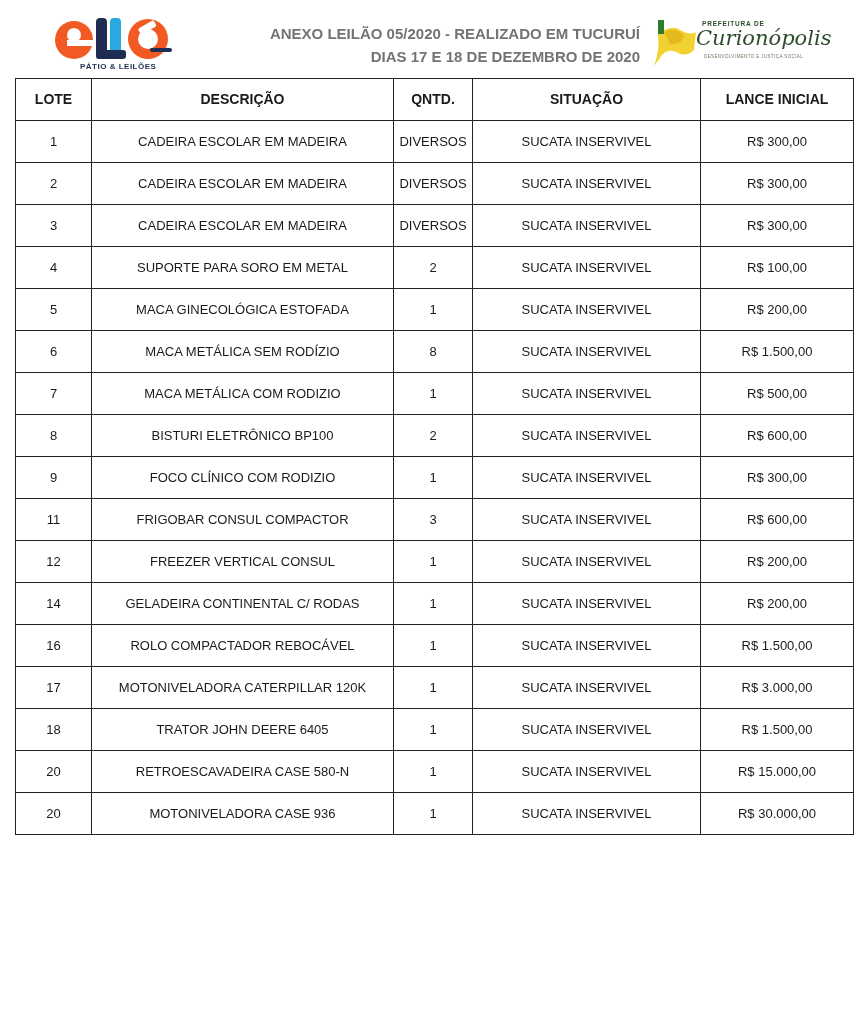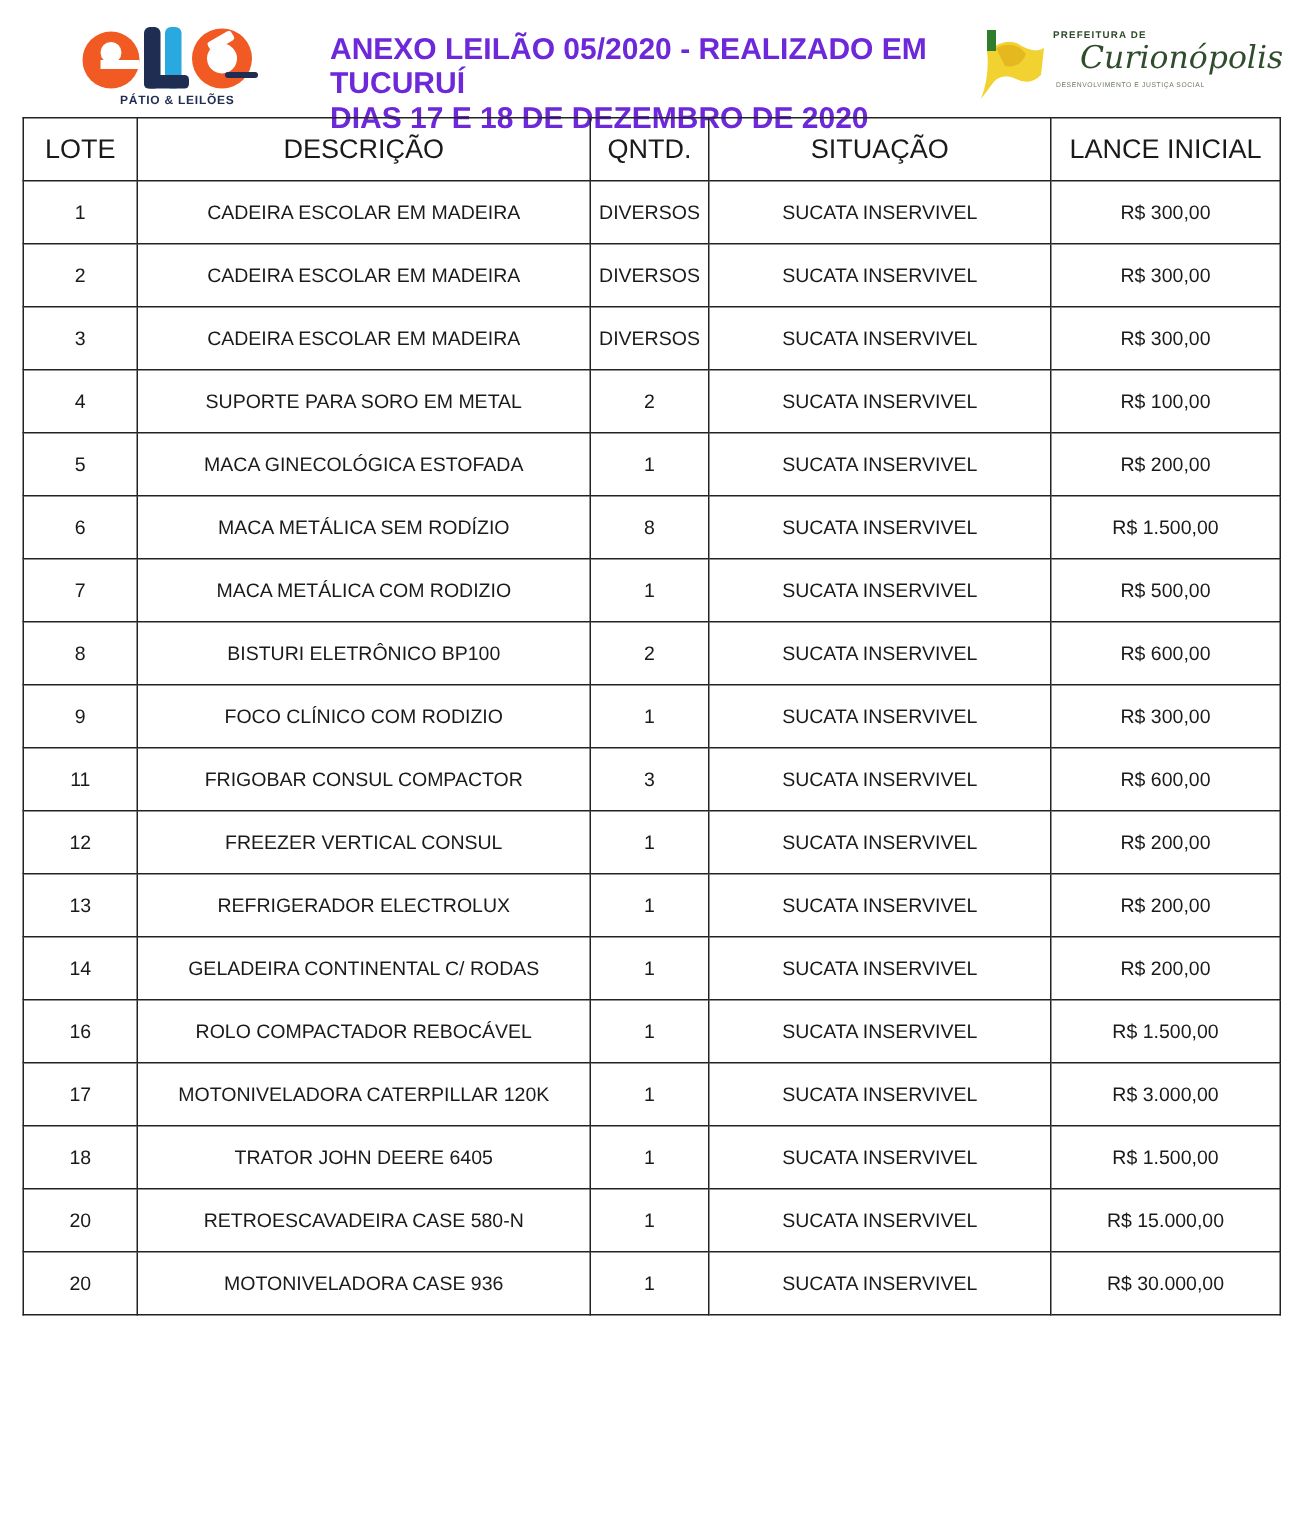"ANEXO LEILÃO 05/2020 - REALIZADO" .title { color: #6d28d9 -> #737373; font-size: 20px -> 15px; text-align: left -> right }
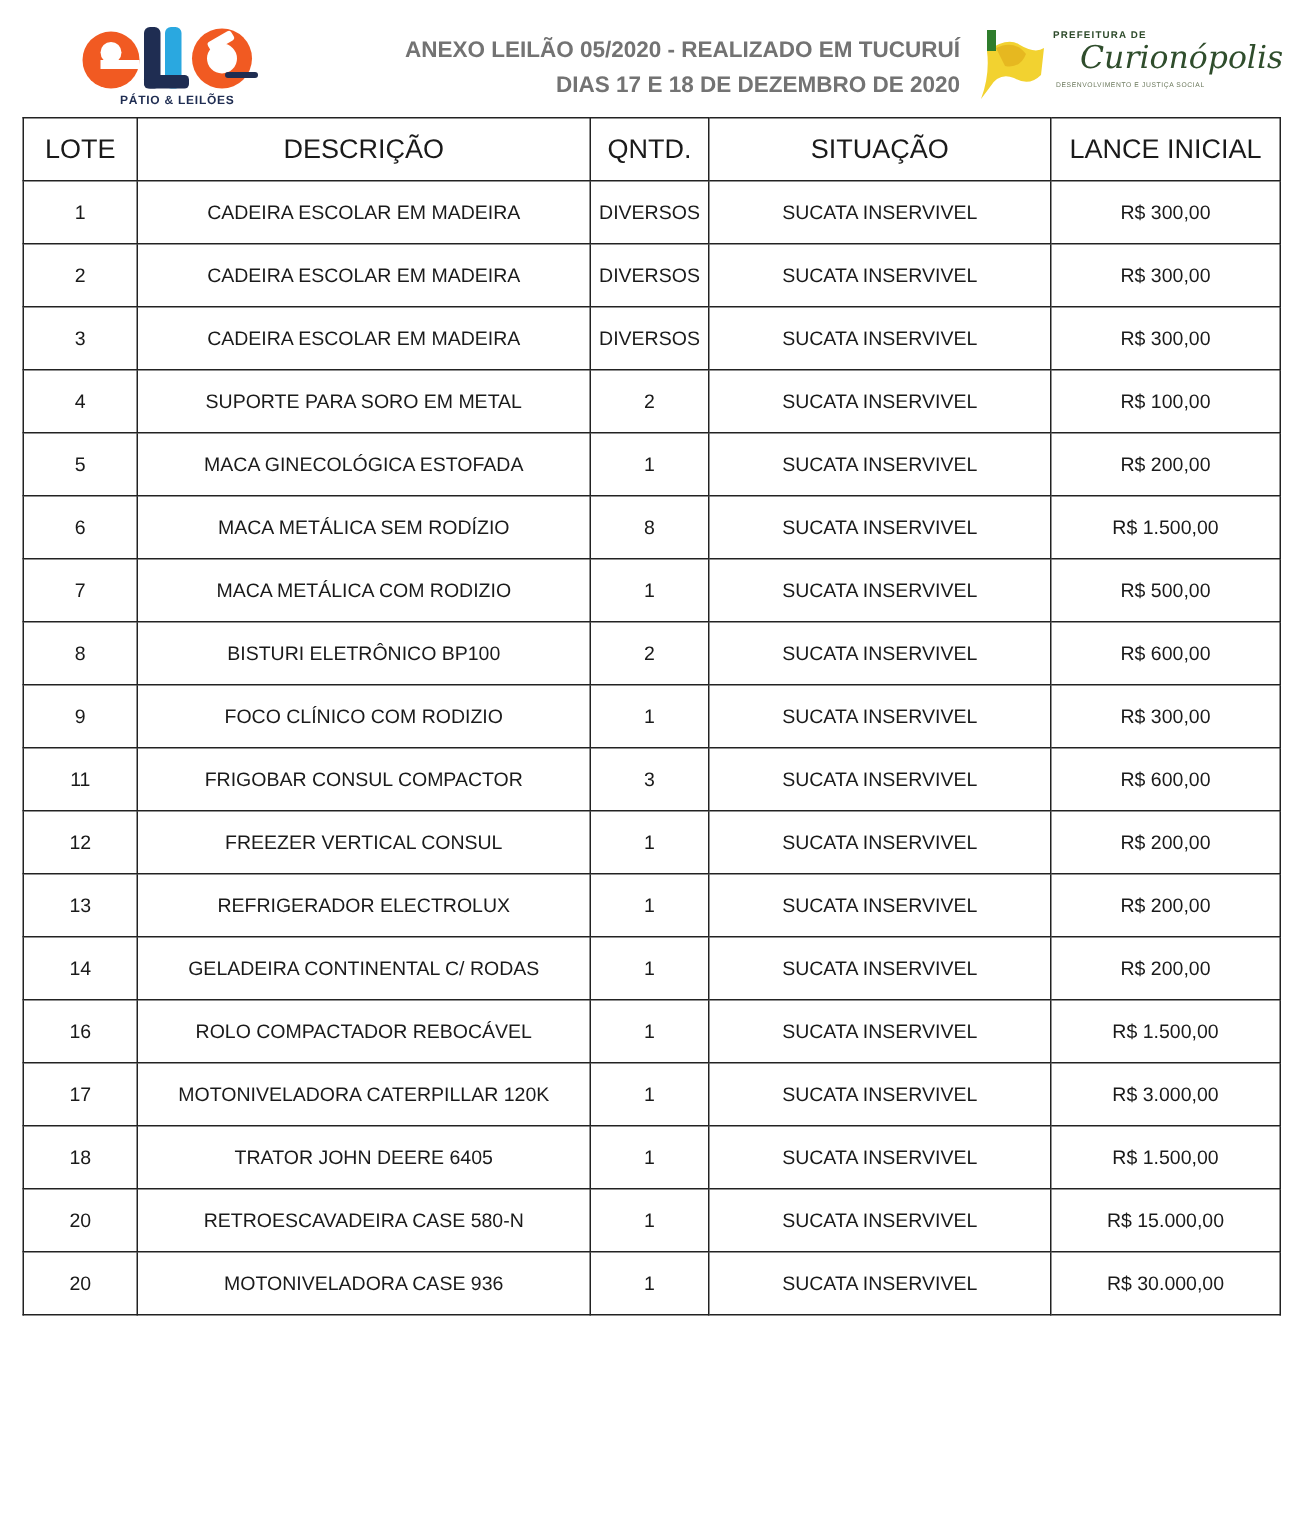"Curionópolis" .logo-right .name { padding-left: 24px -> none }
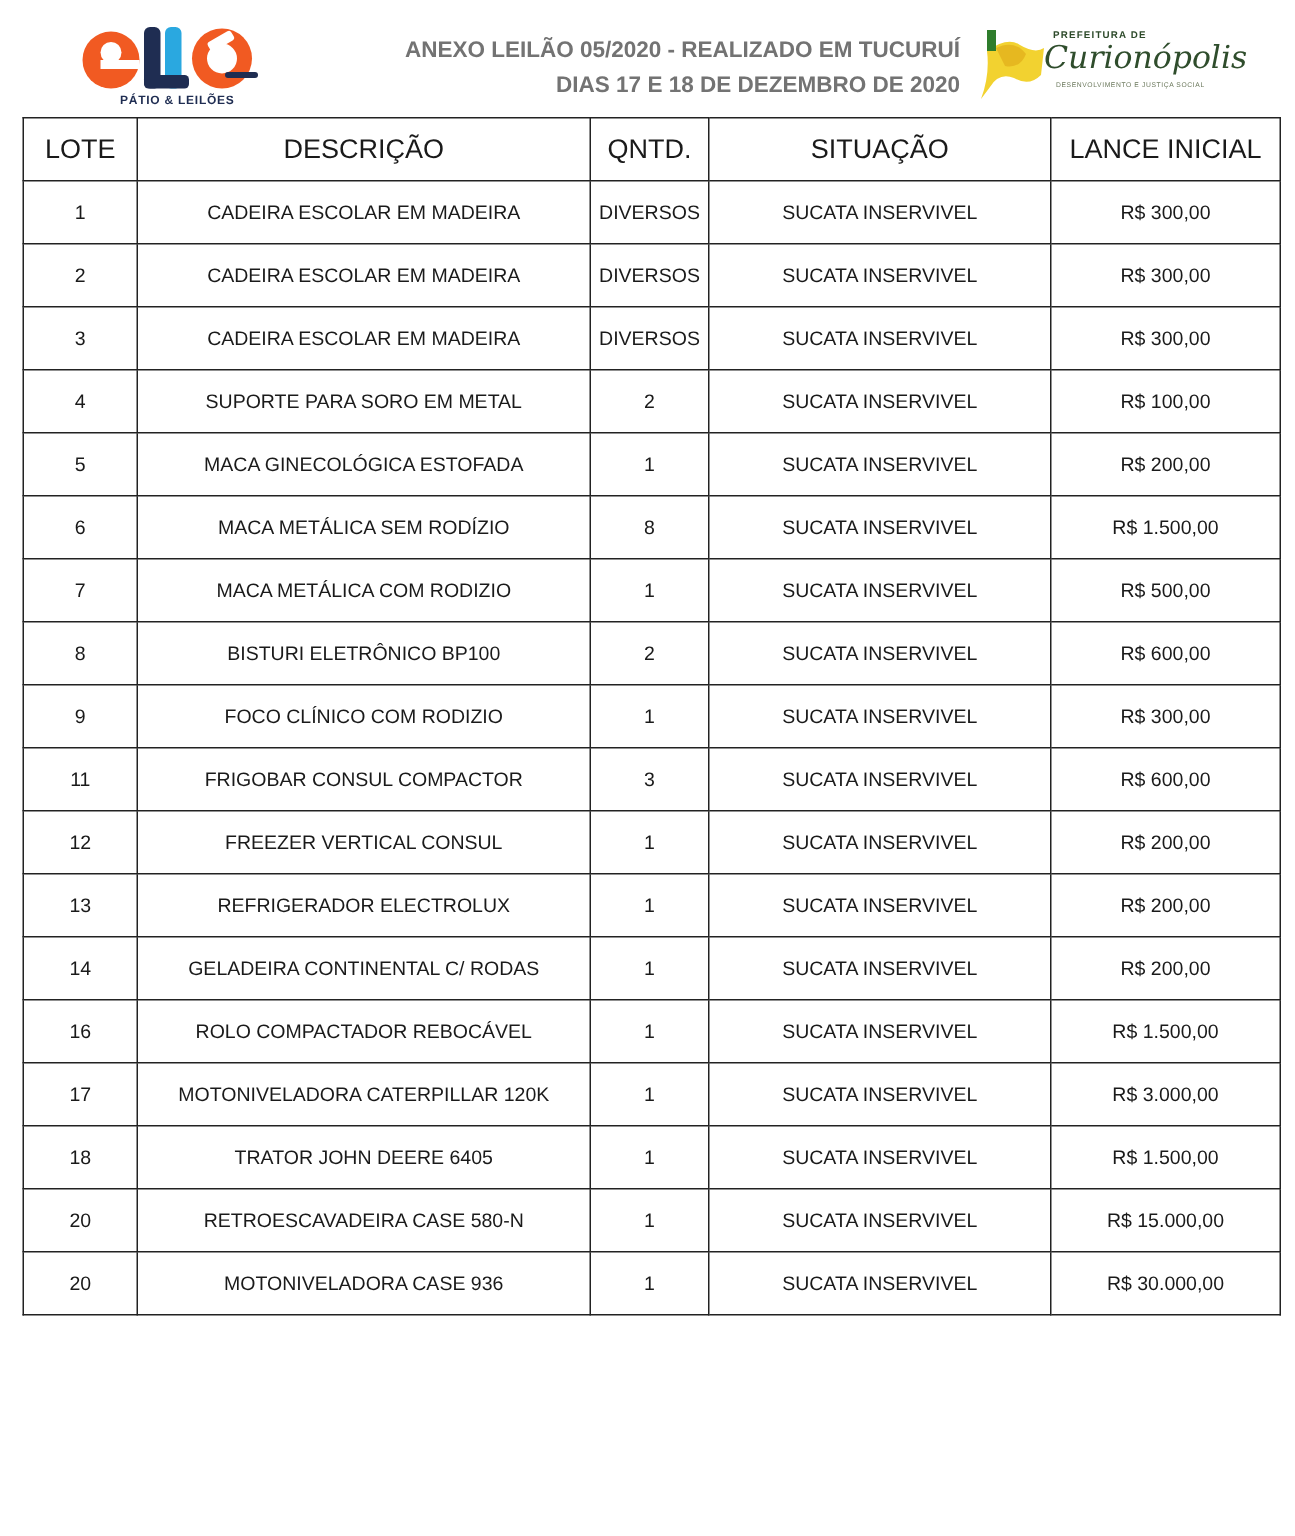"LOTE" table.lots th { font-size: 18px -> 14px; font-weight: normal -> bold }
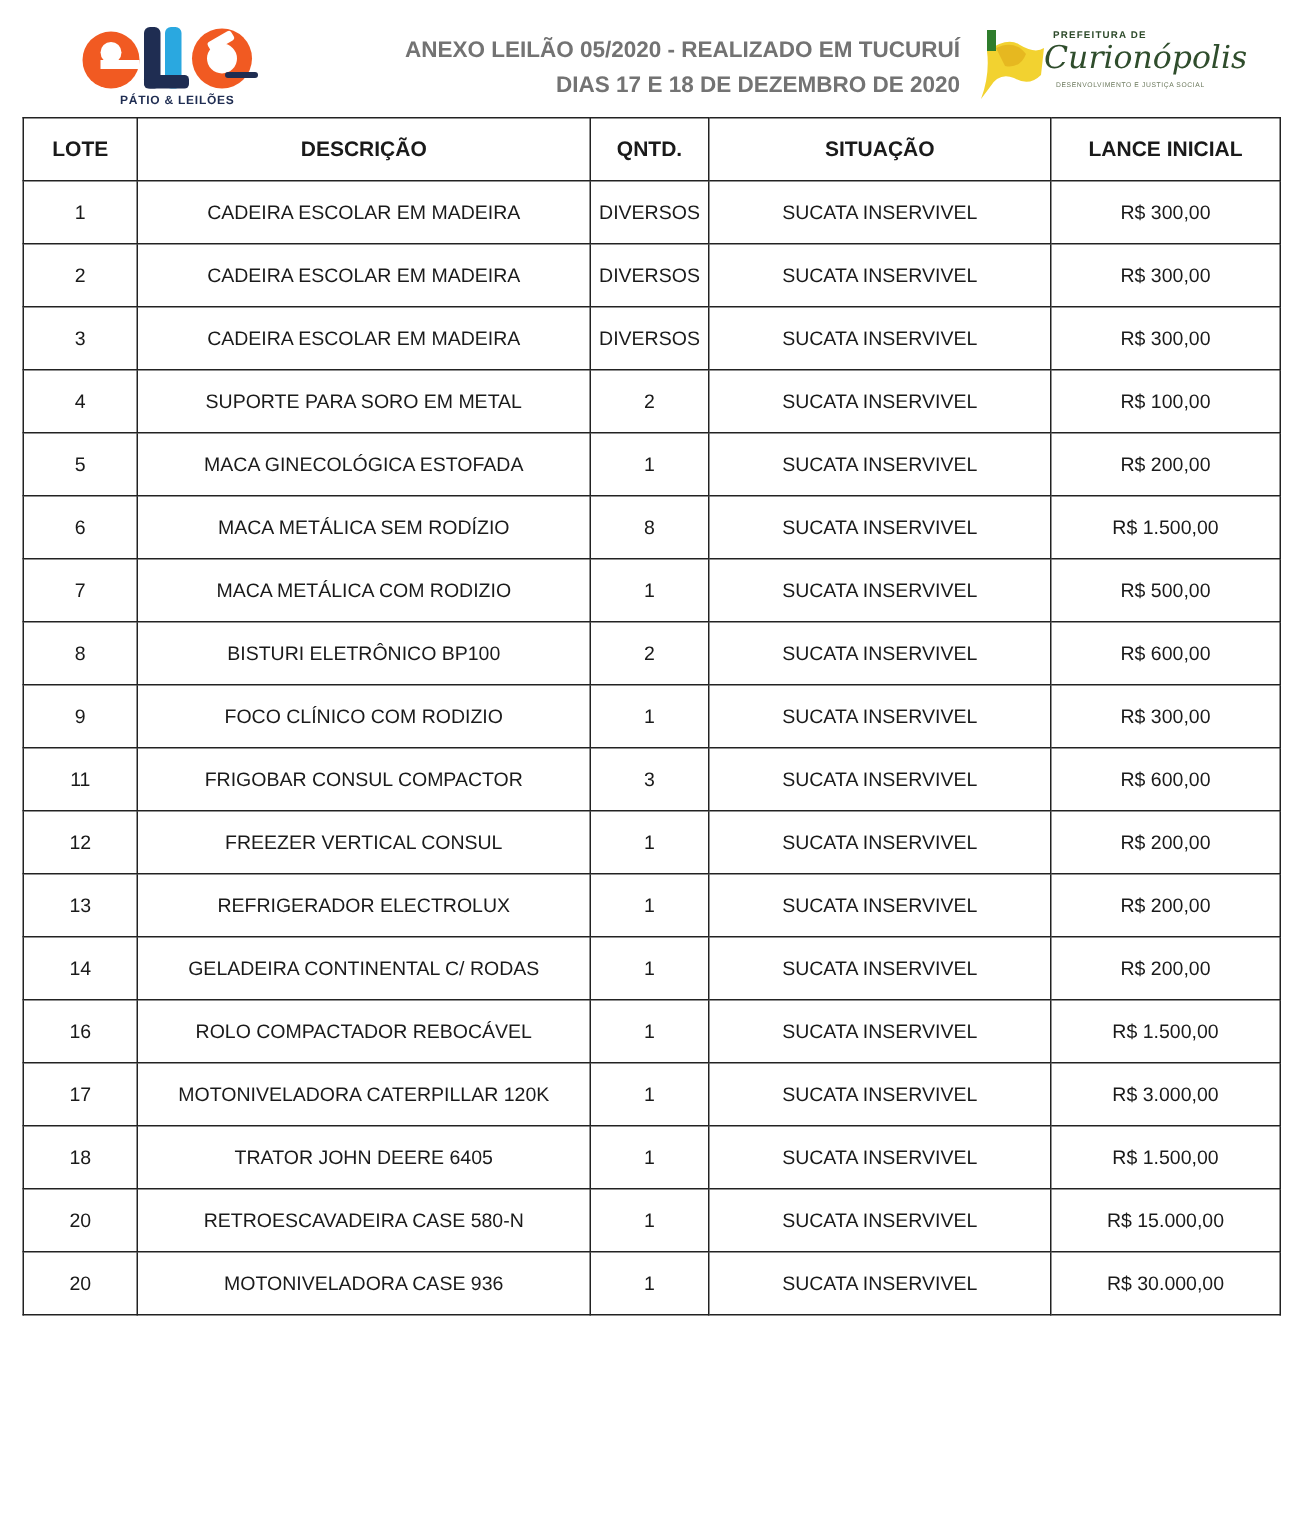"13" tr { html: <tr> <td>13</td> <td>REFRIGERADOR ELECTROLUX</td> <td>1</td> <td>SUCATA INSERVIVEL</td> <td>R$ 200,00</td> </tr> -> none }
